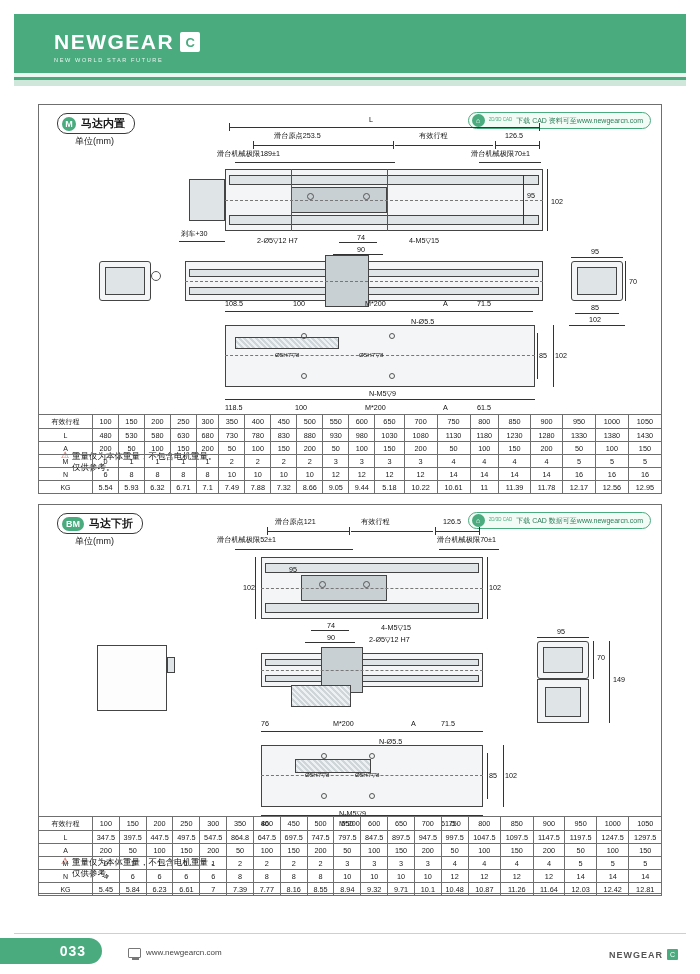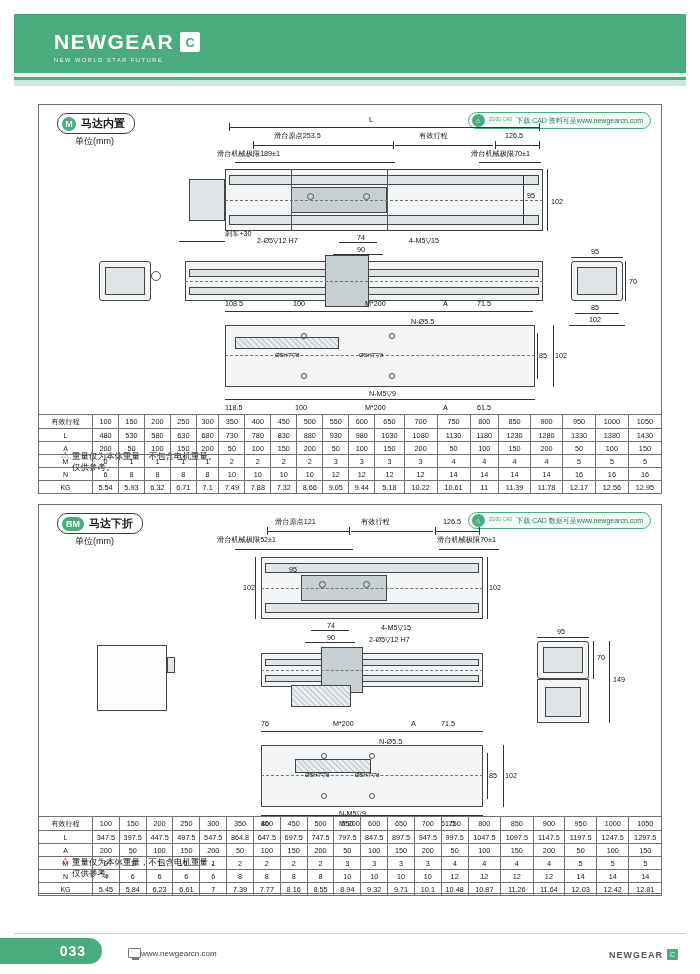"剎车+30" div.lbl { margin-left: 44px -> none }
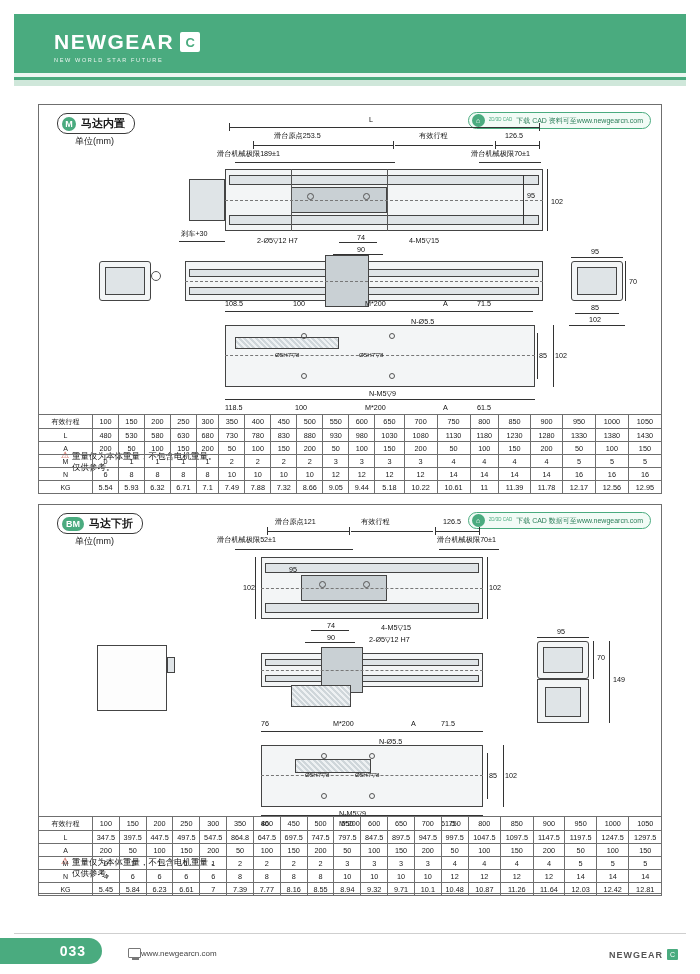"www.newgearcn.com" .footer-site { align-items: center -> flex-start; gap: none -> 5px }
